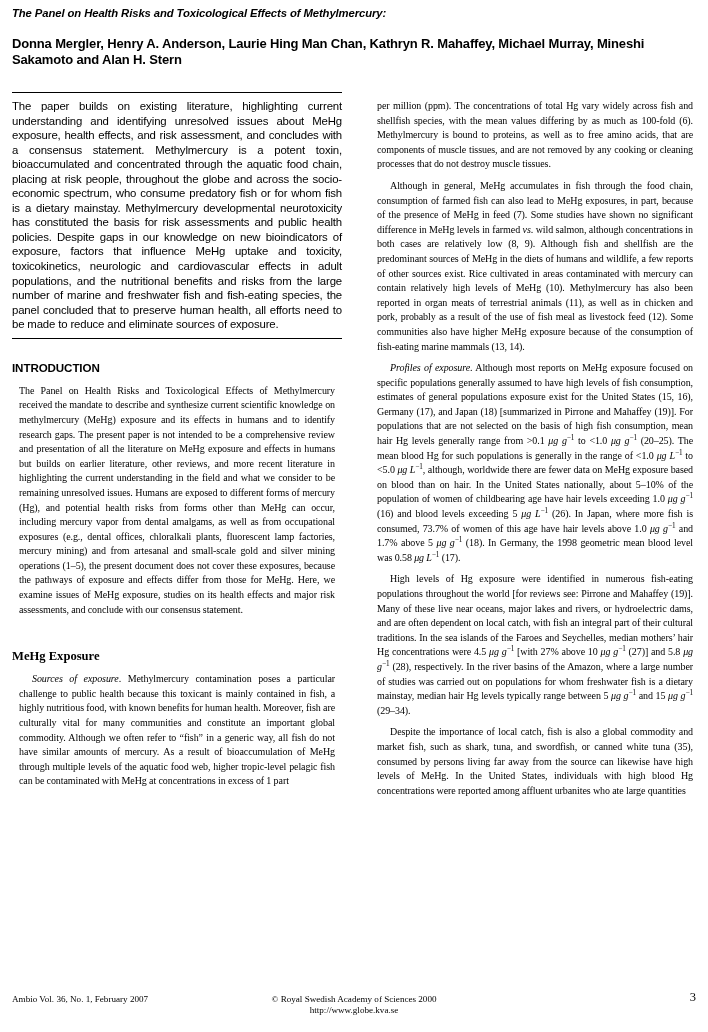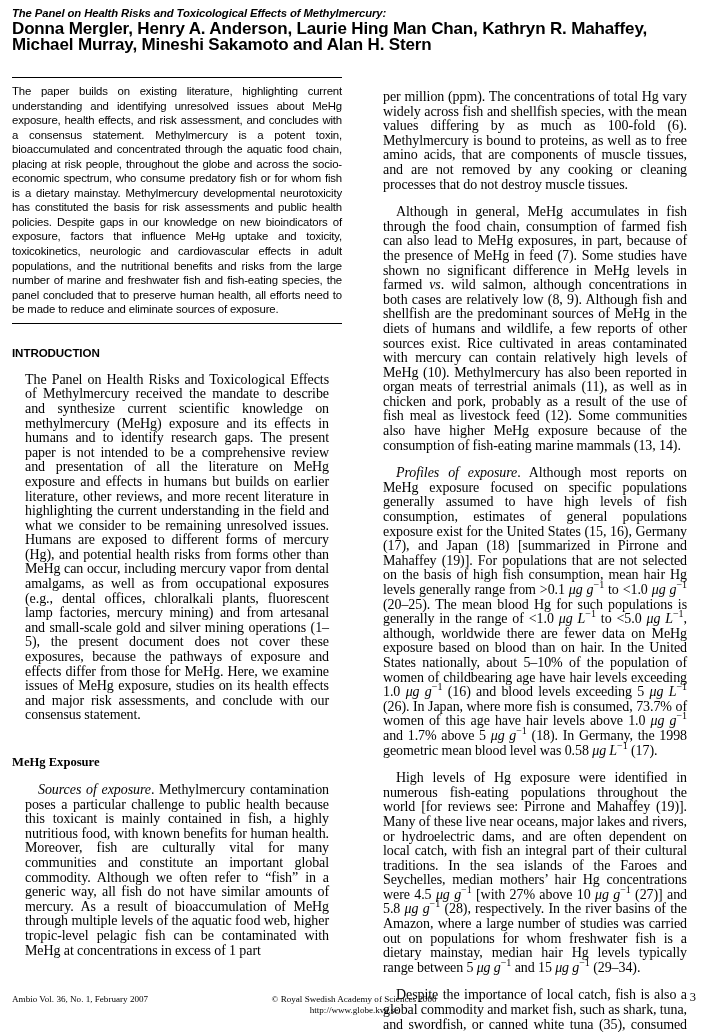"Donna Mergler, Henry A. Anderson," .authors { font-size: 17px -> 13px; margin-top: 1px -> 16px }
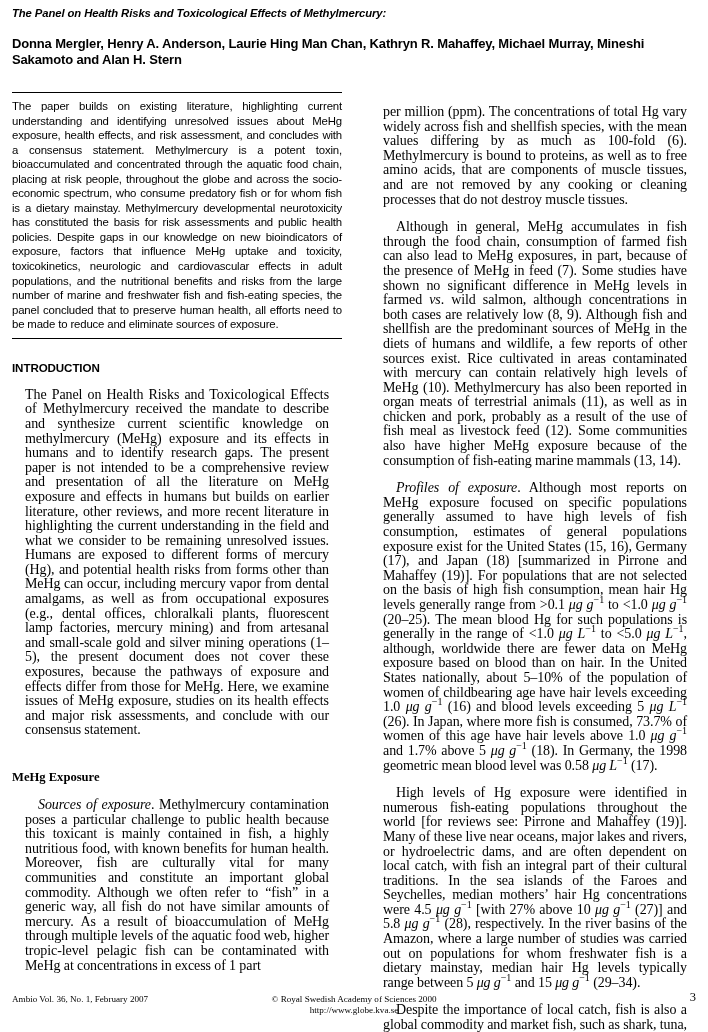"per million (ppm). The concentrations" p.body { font-size: 14px -> 10px; margin: 13px -> 7px }
